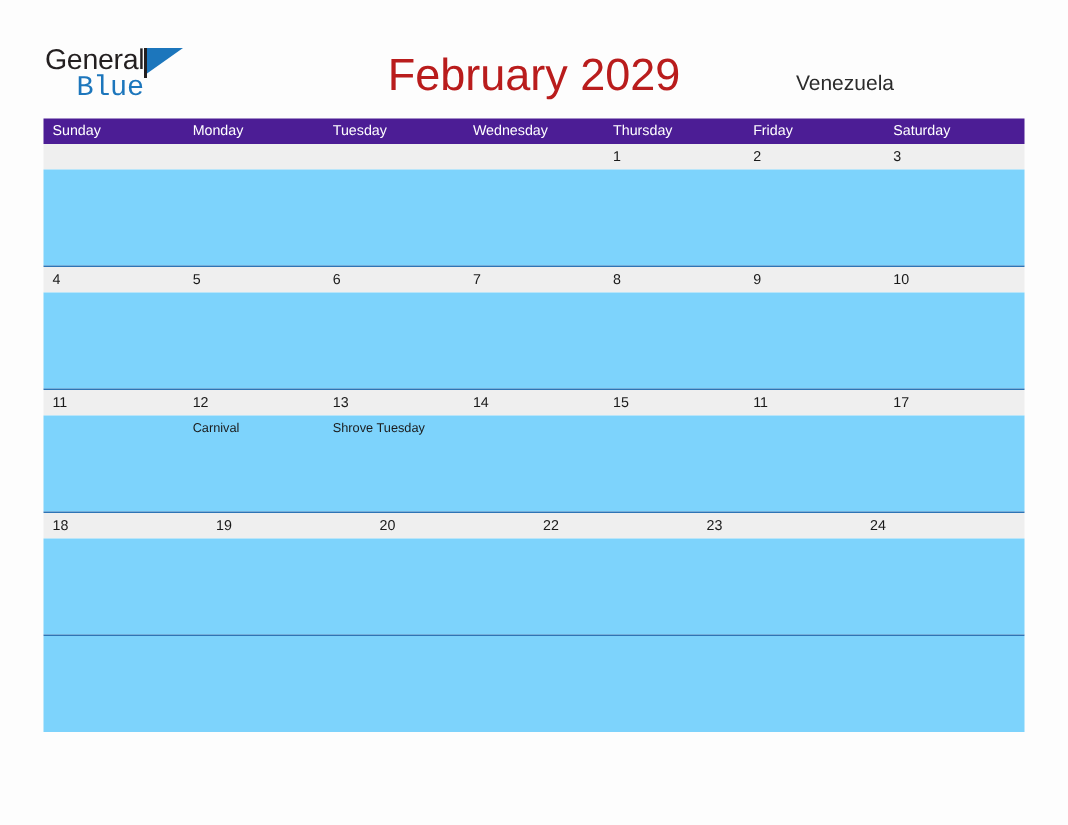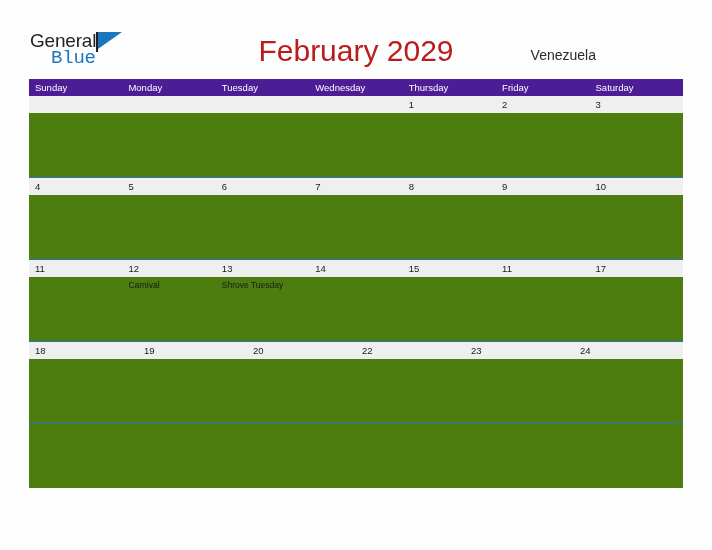"Carnival" .event-row { background: #4d7c0f -> #7dd3fc }
